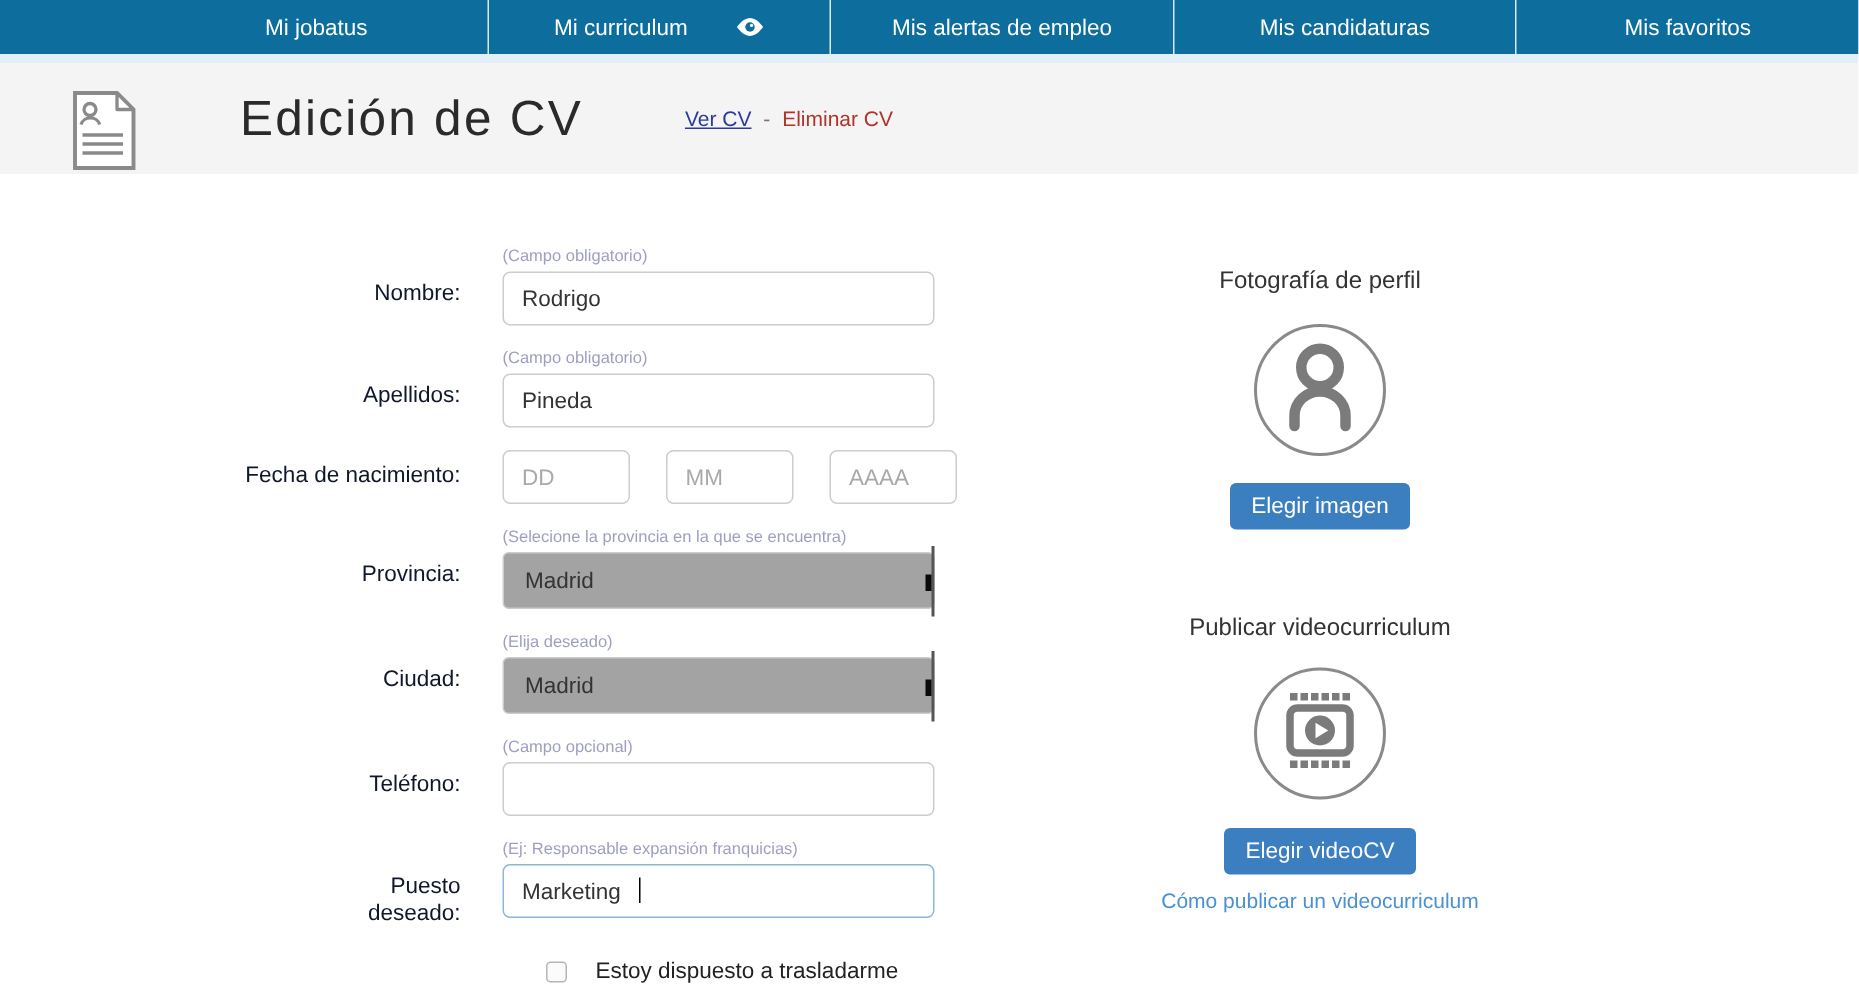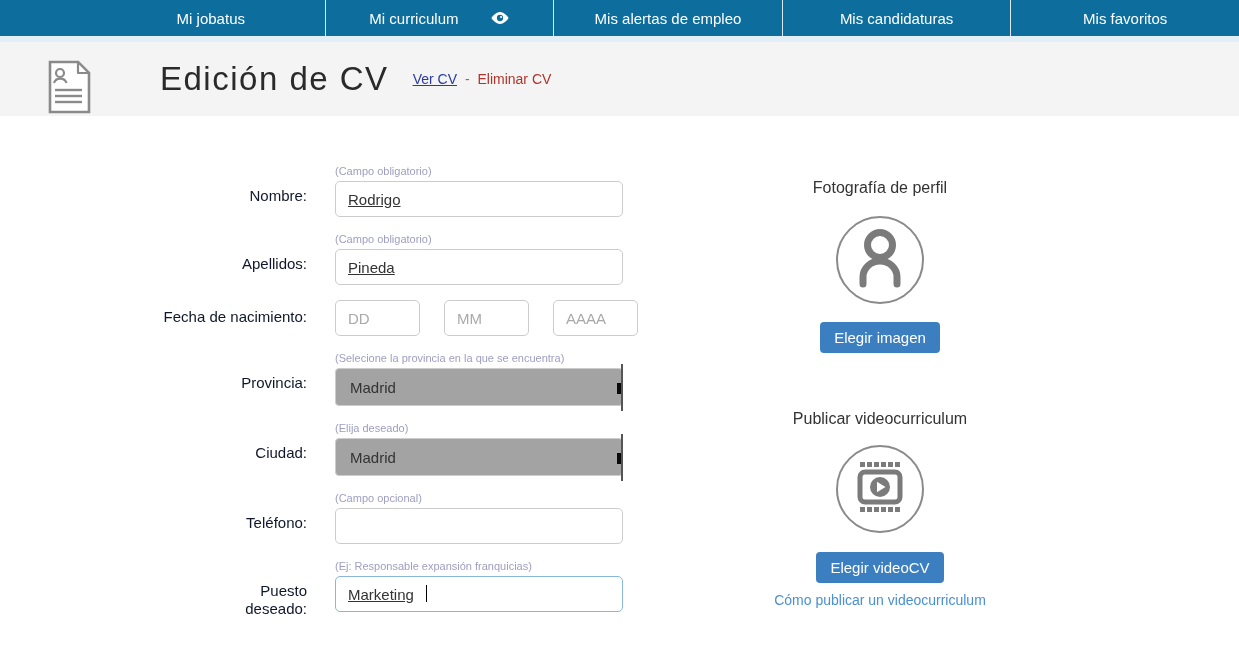"Edición de CV" .hdr-content { gap: none -> 44px }
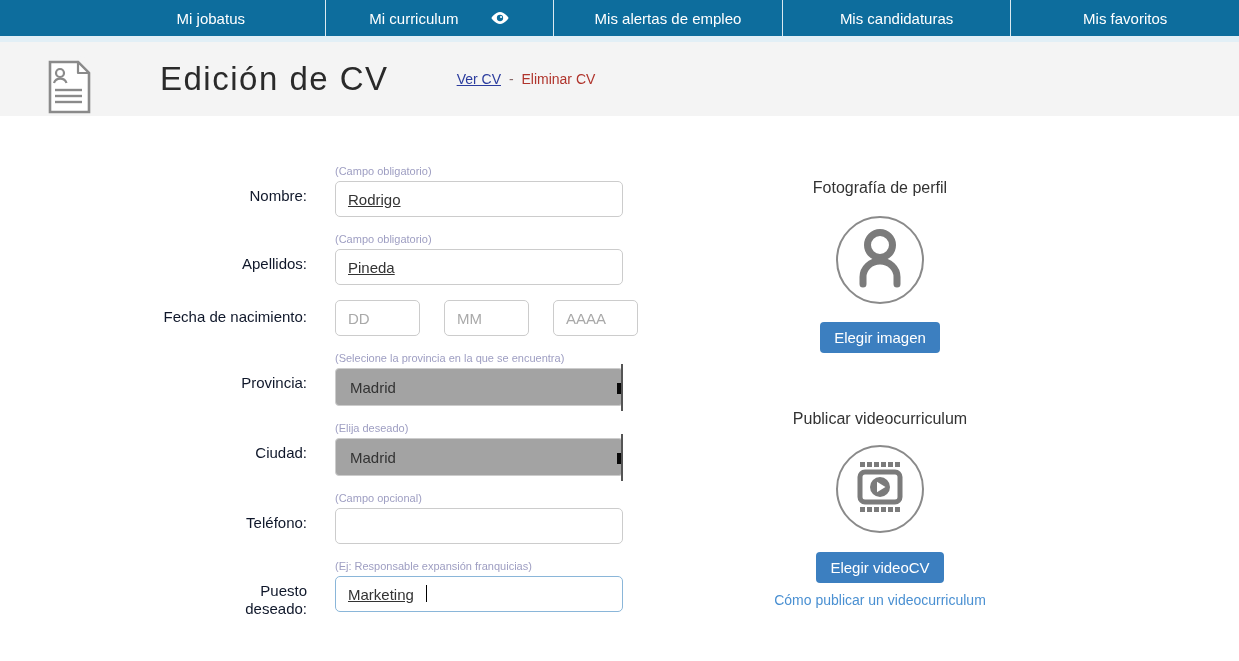"Rodrigo" .txt { text-decoration: underline -> none }
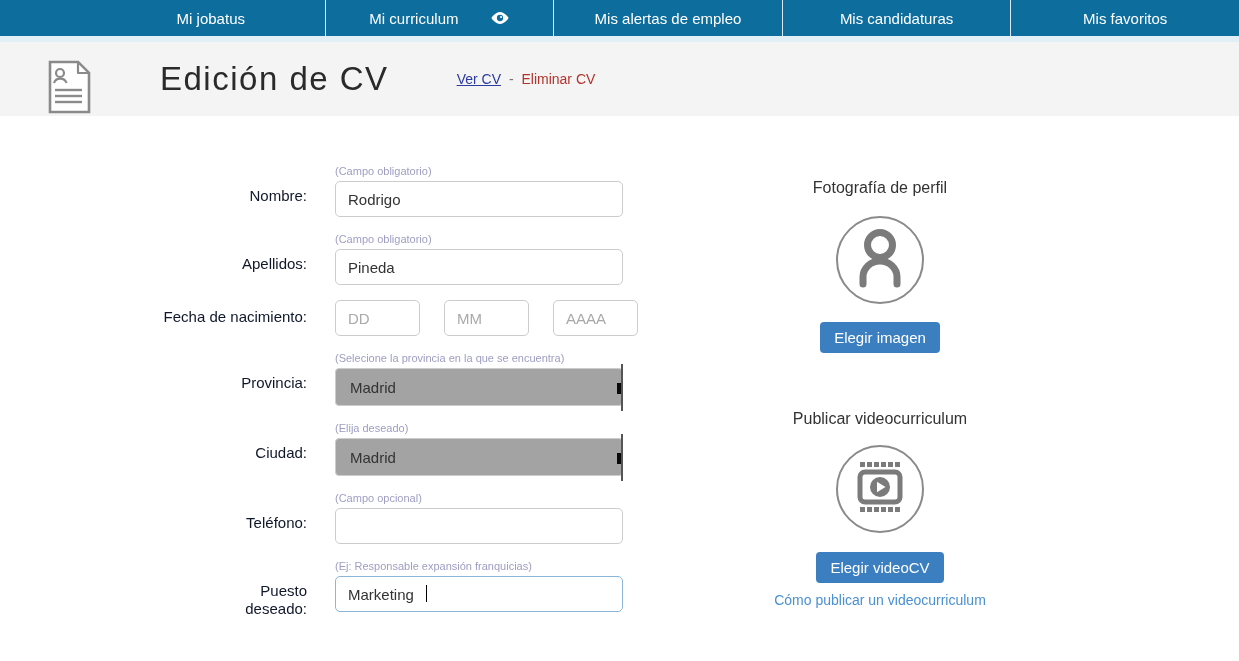"Estoy dispuesto a trasladarme" div.check-row { html: none -> <div> <span></span> <span>Estoy dispuesto a trasladarme</span> </div> }
